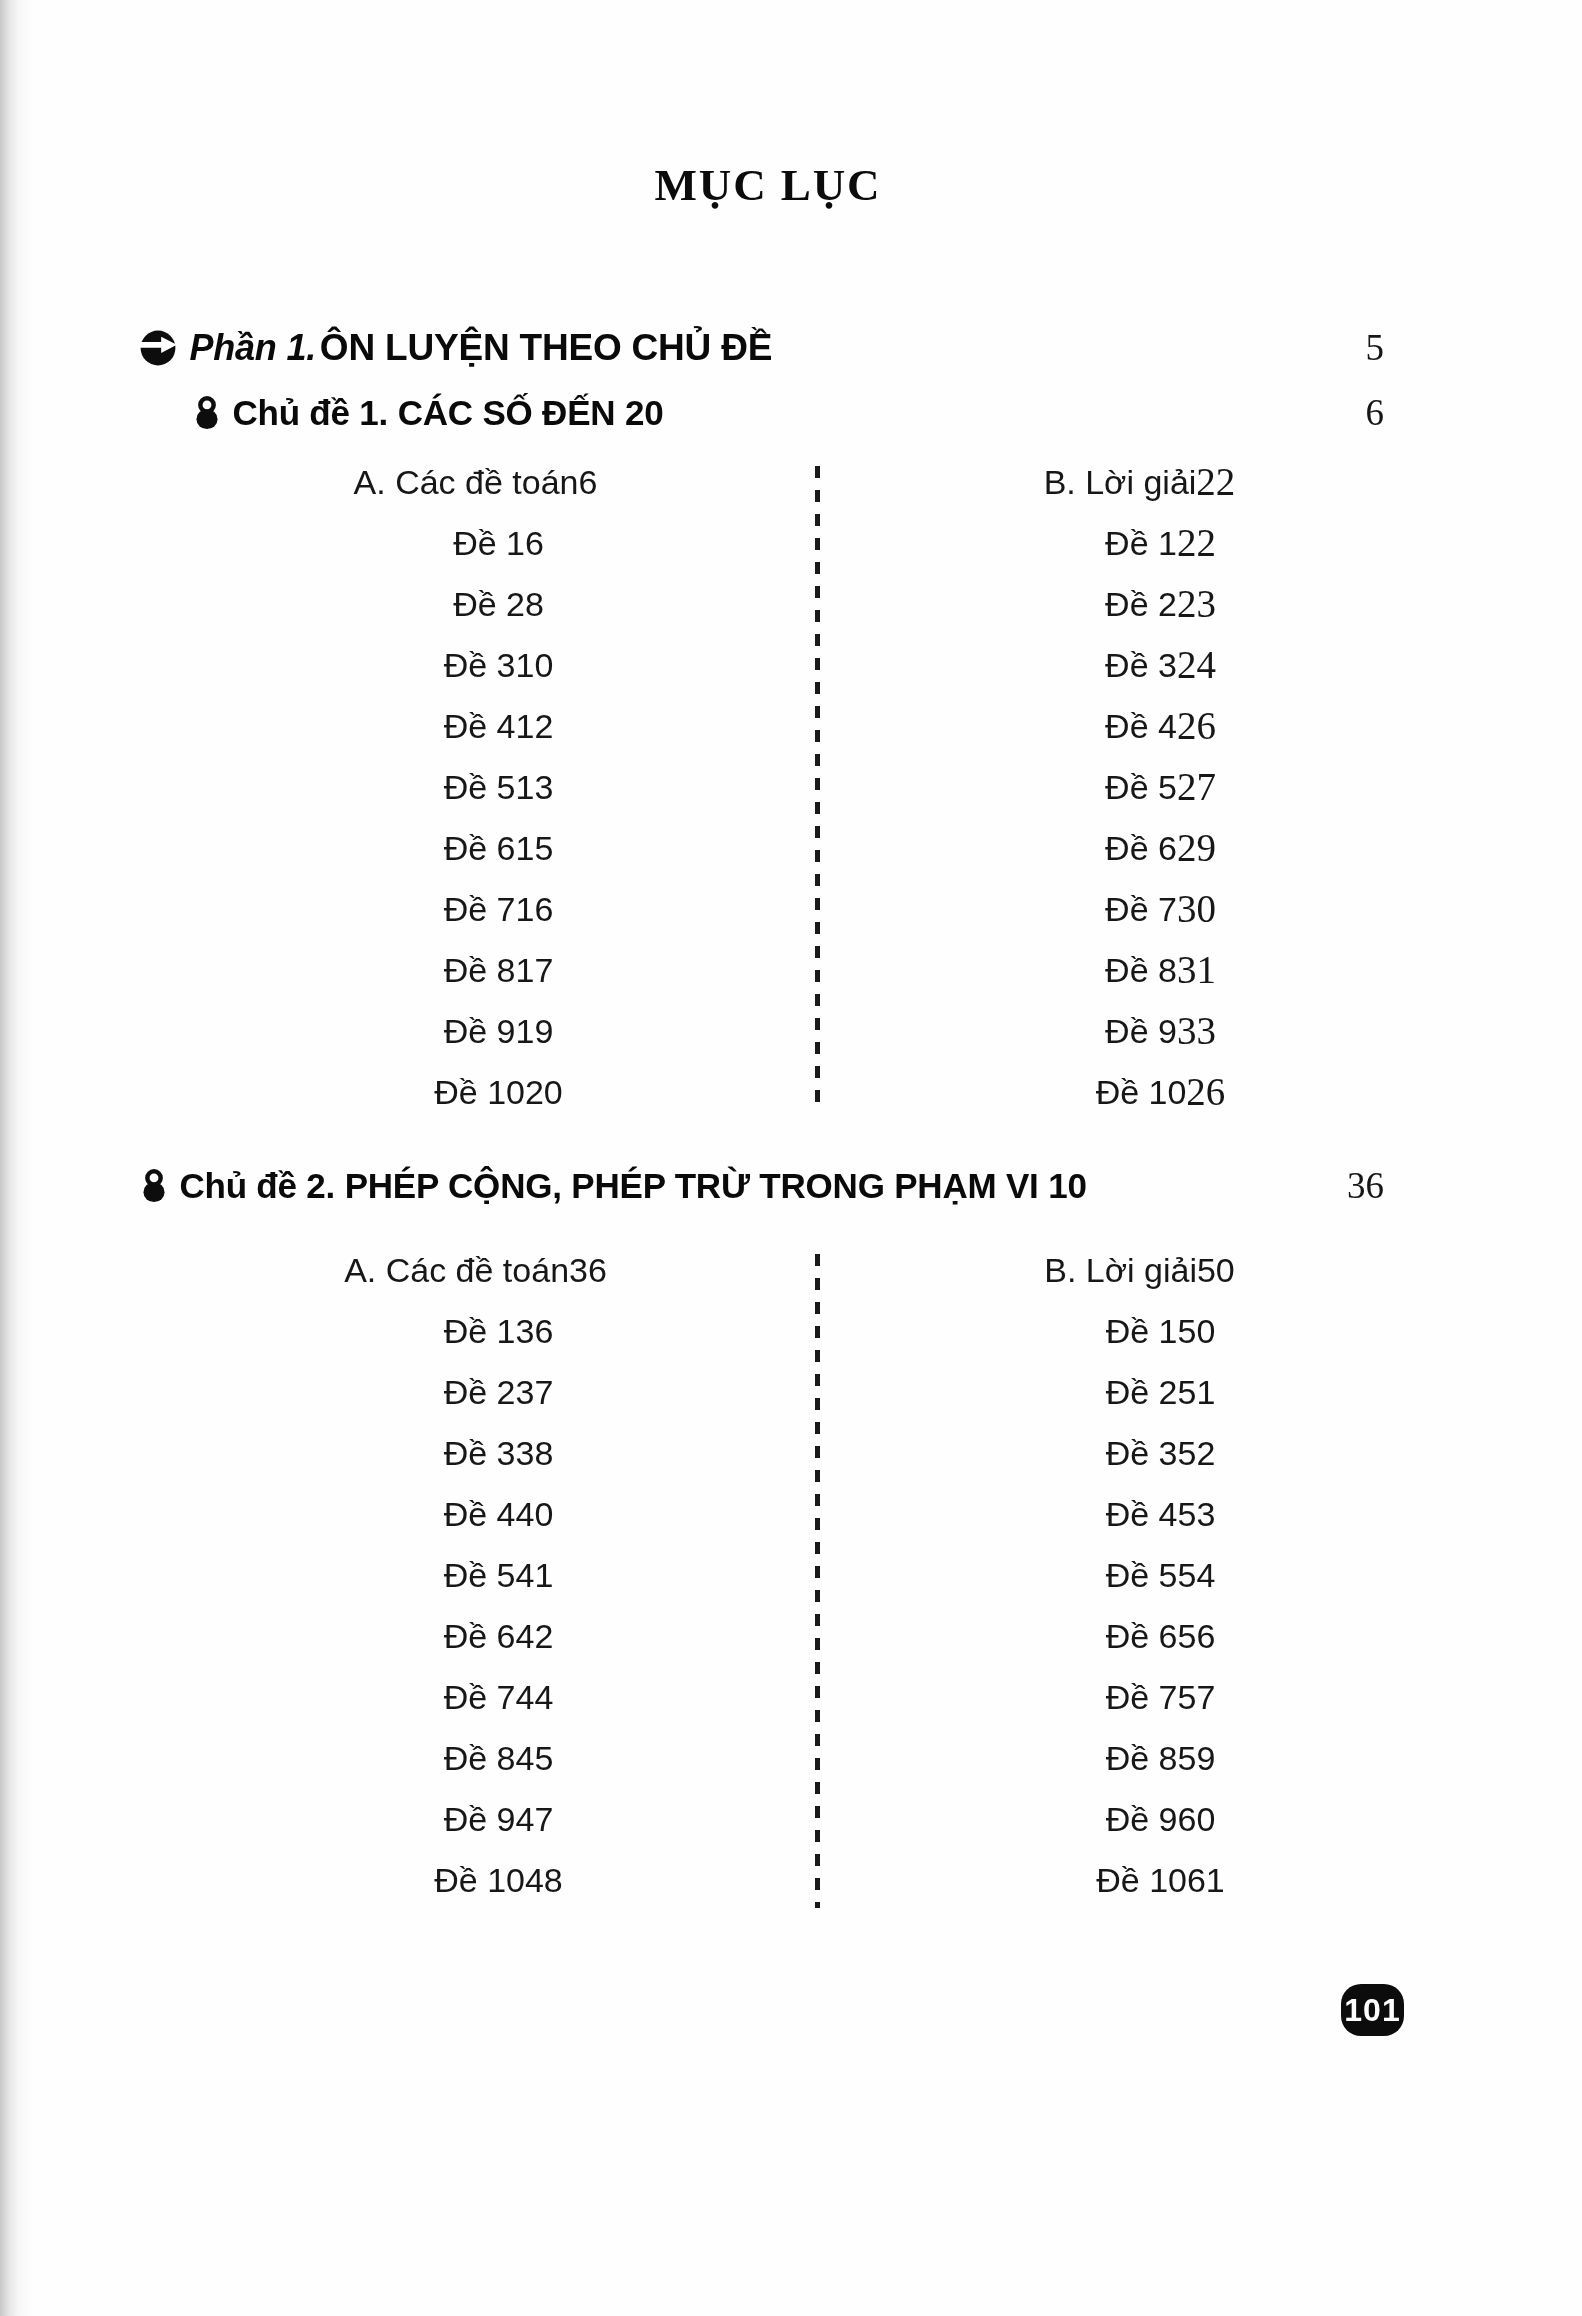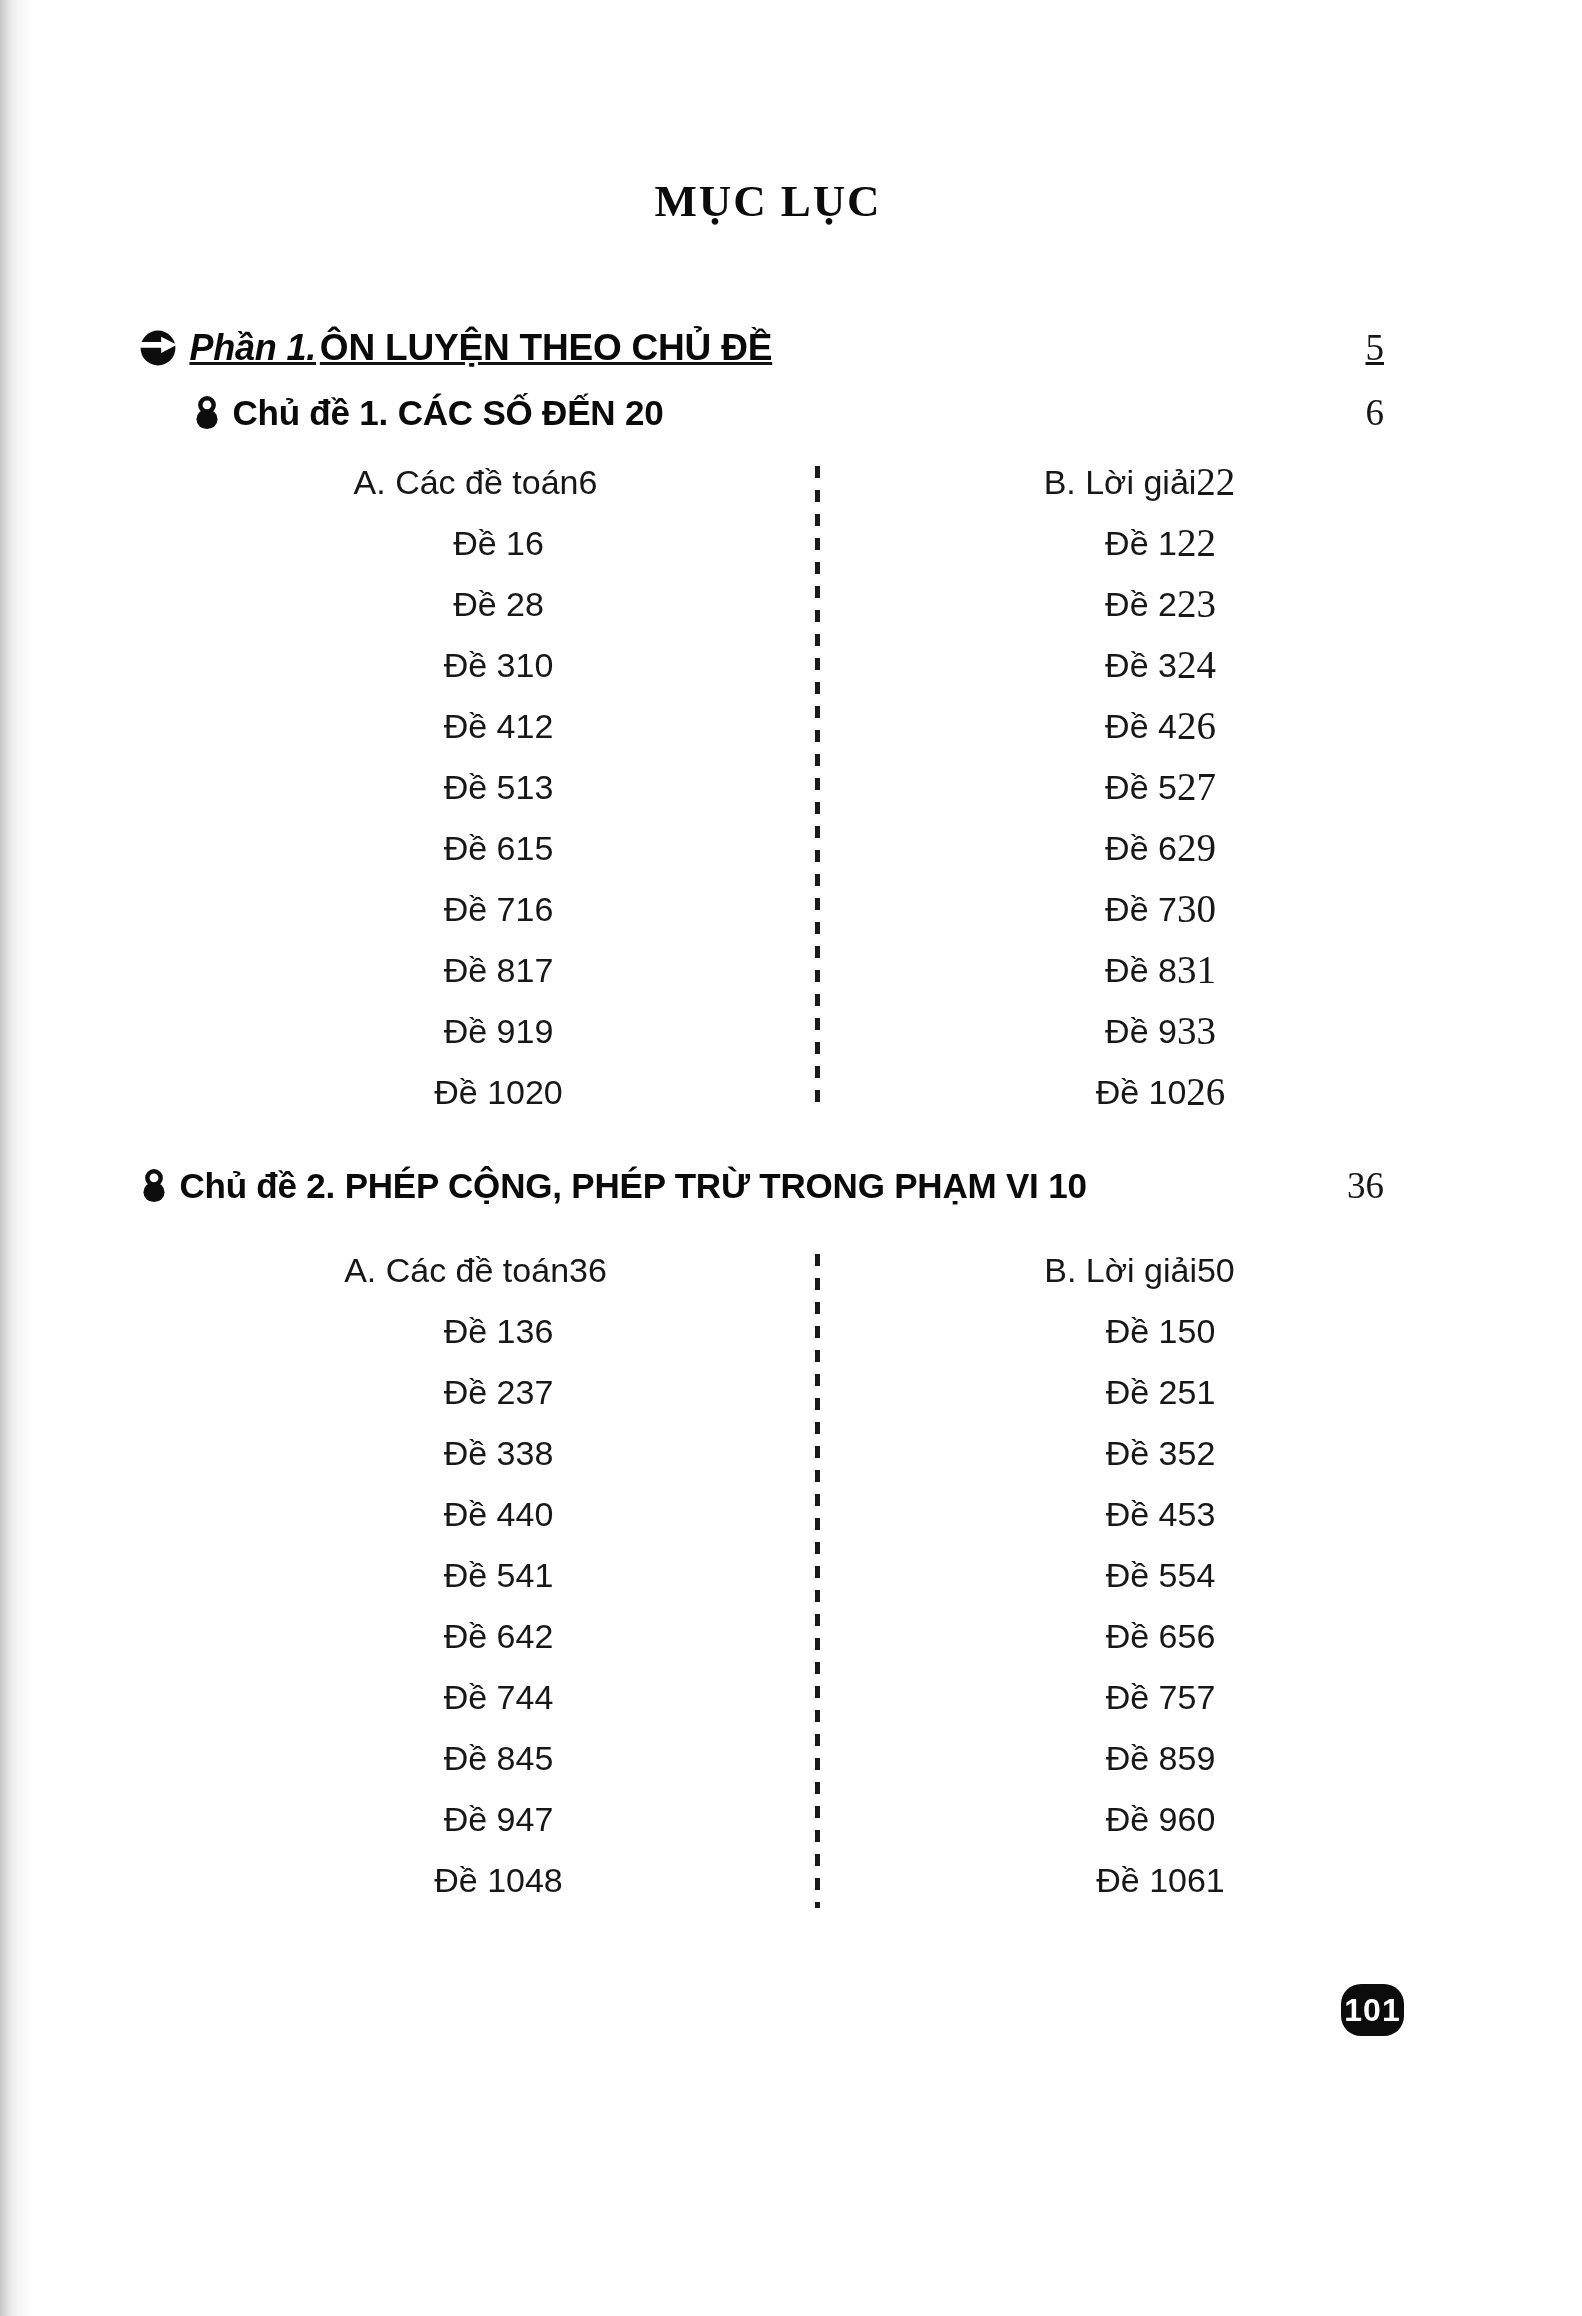"MỤC LỤC" .title { top: 175px -> 159px }
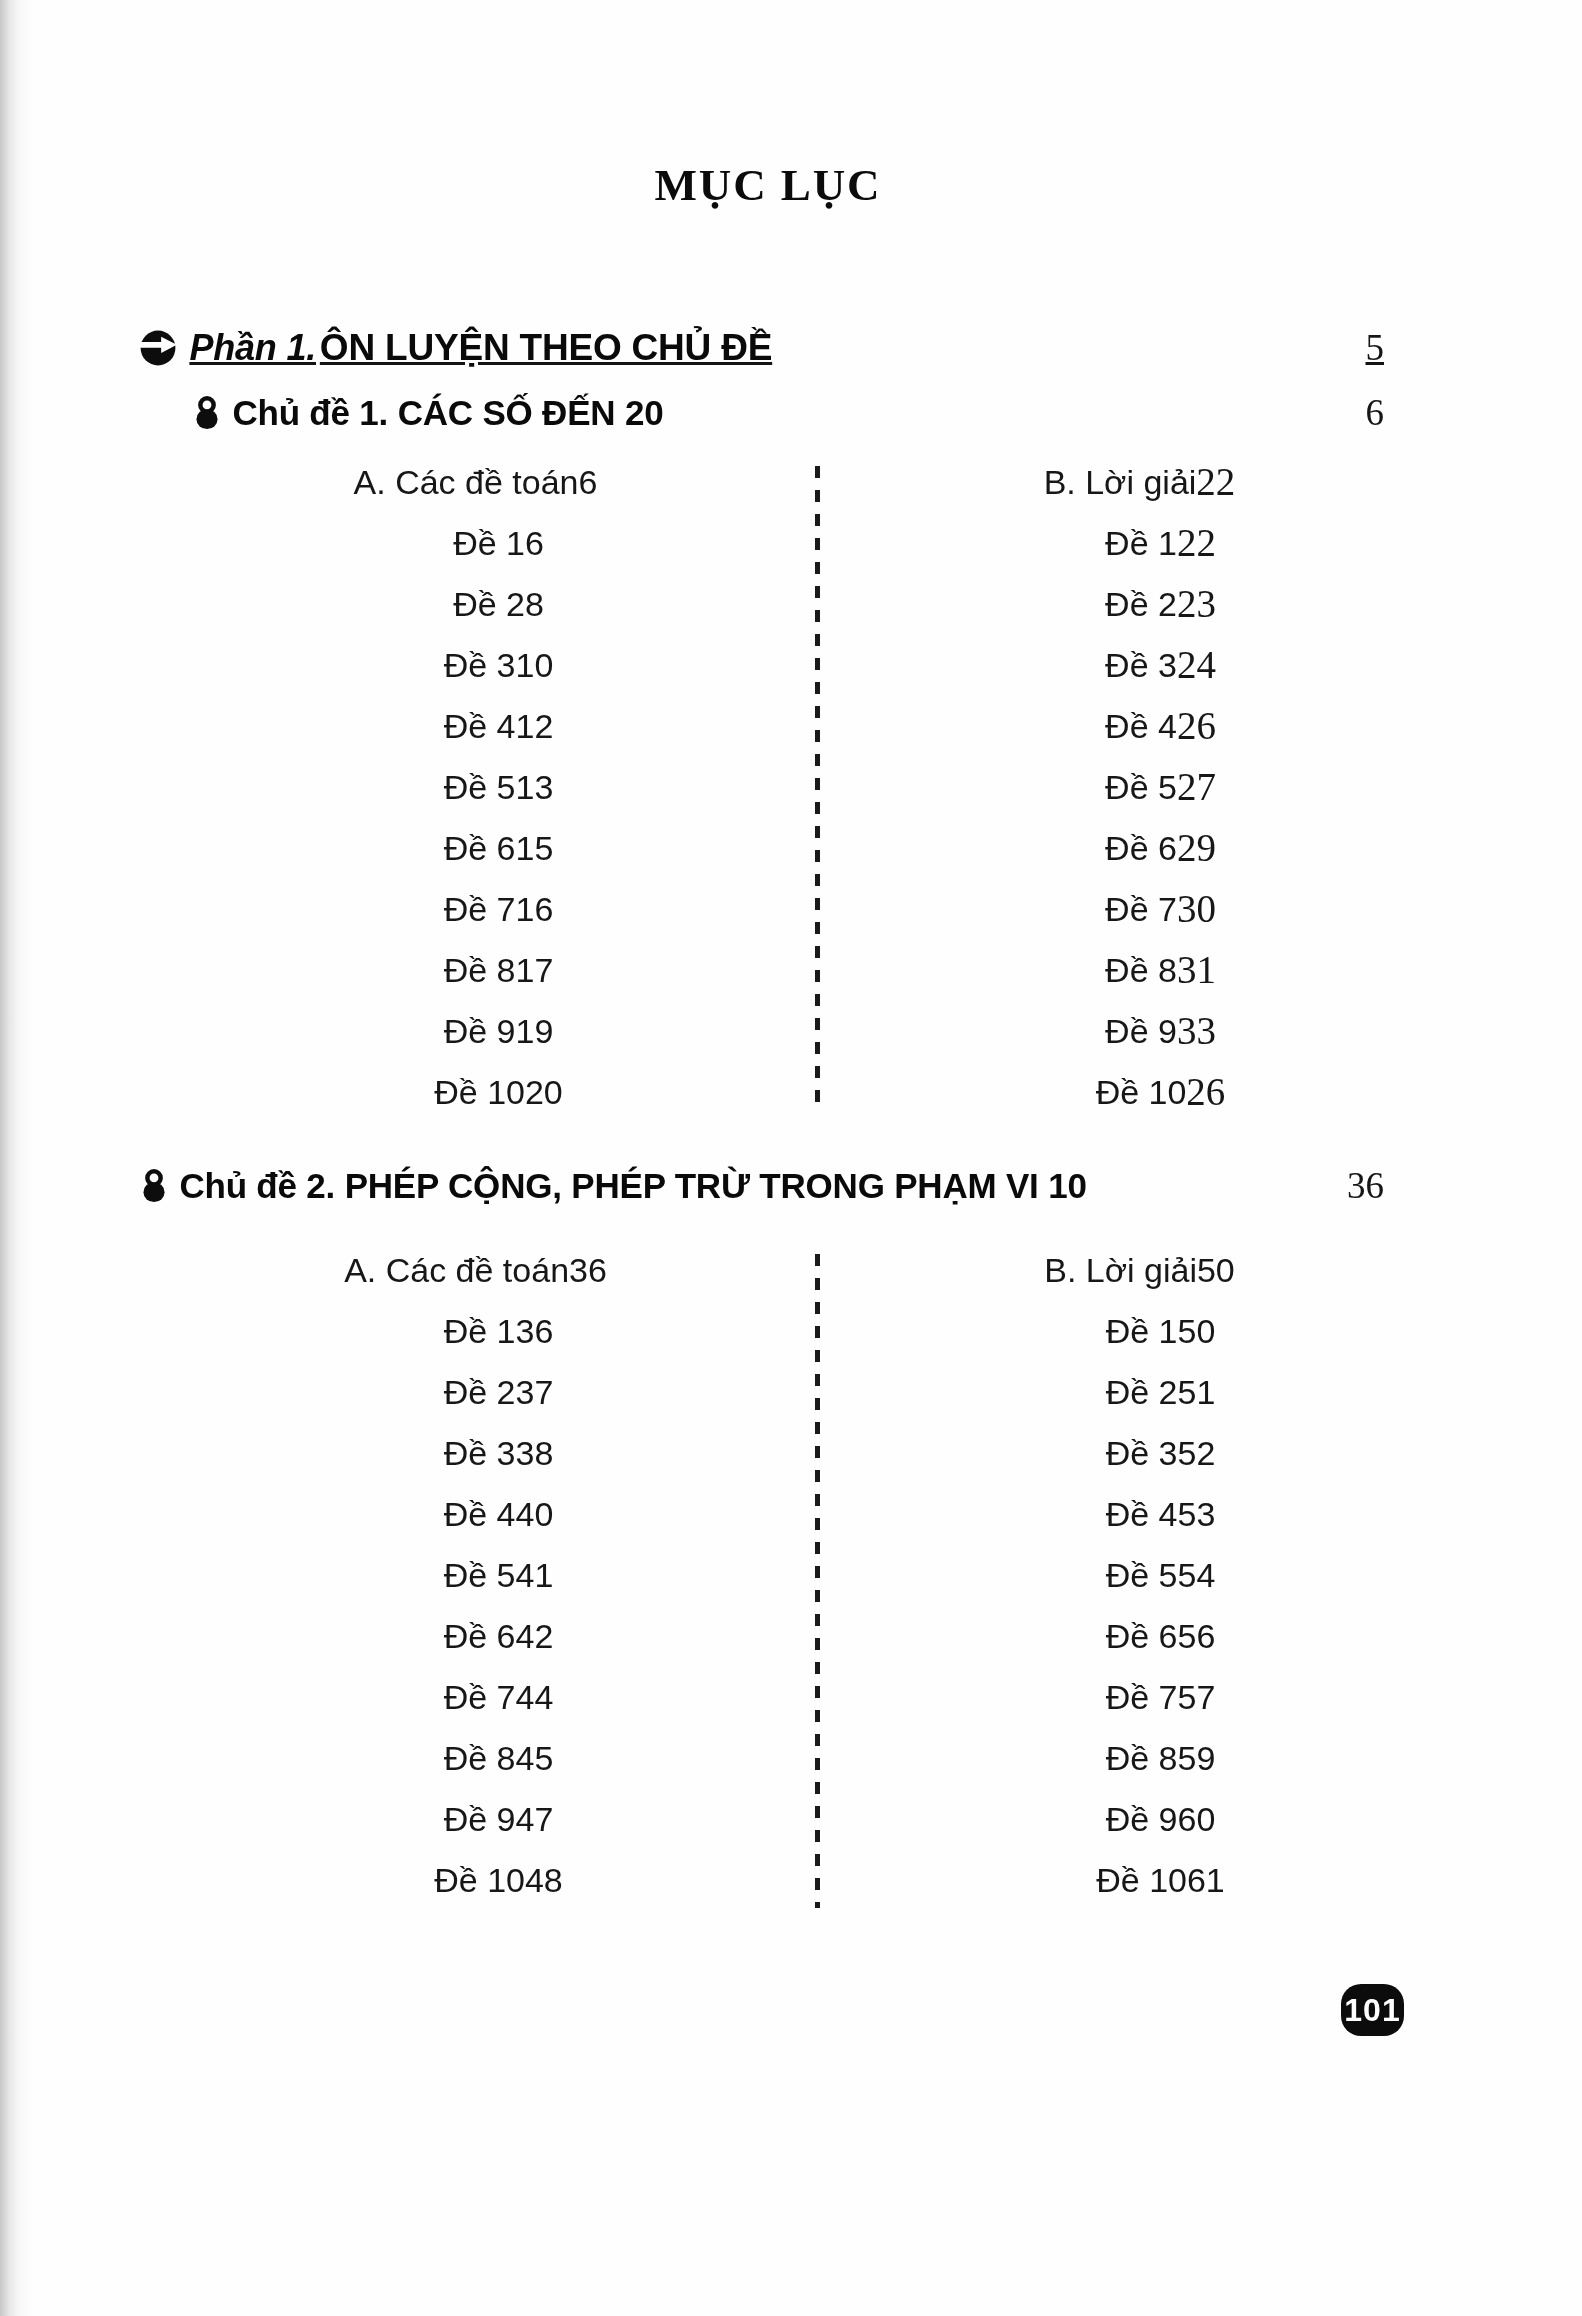"Phần 1.ÔN LUYỆN THEO CHỦ" .e-part1 { text-decoration: underline -> none }
